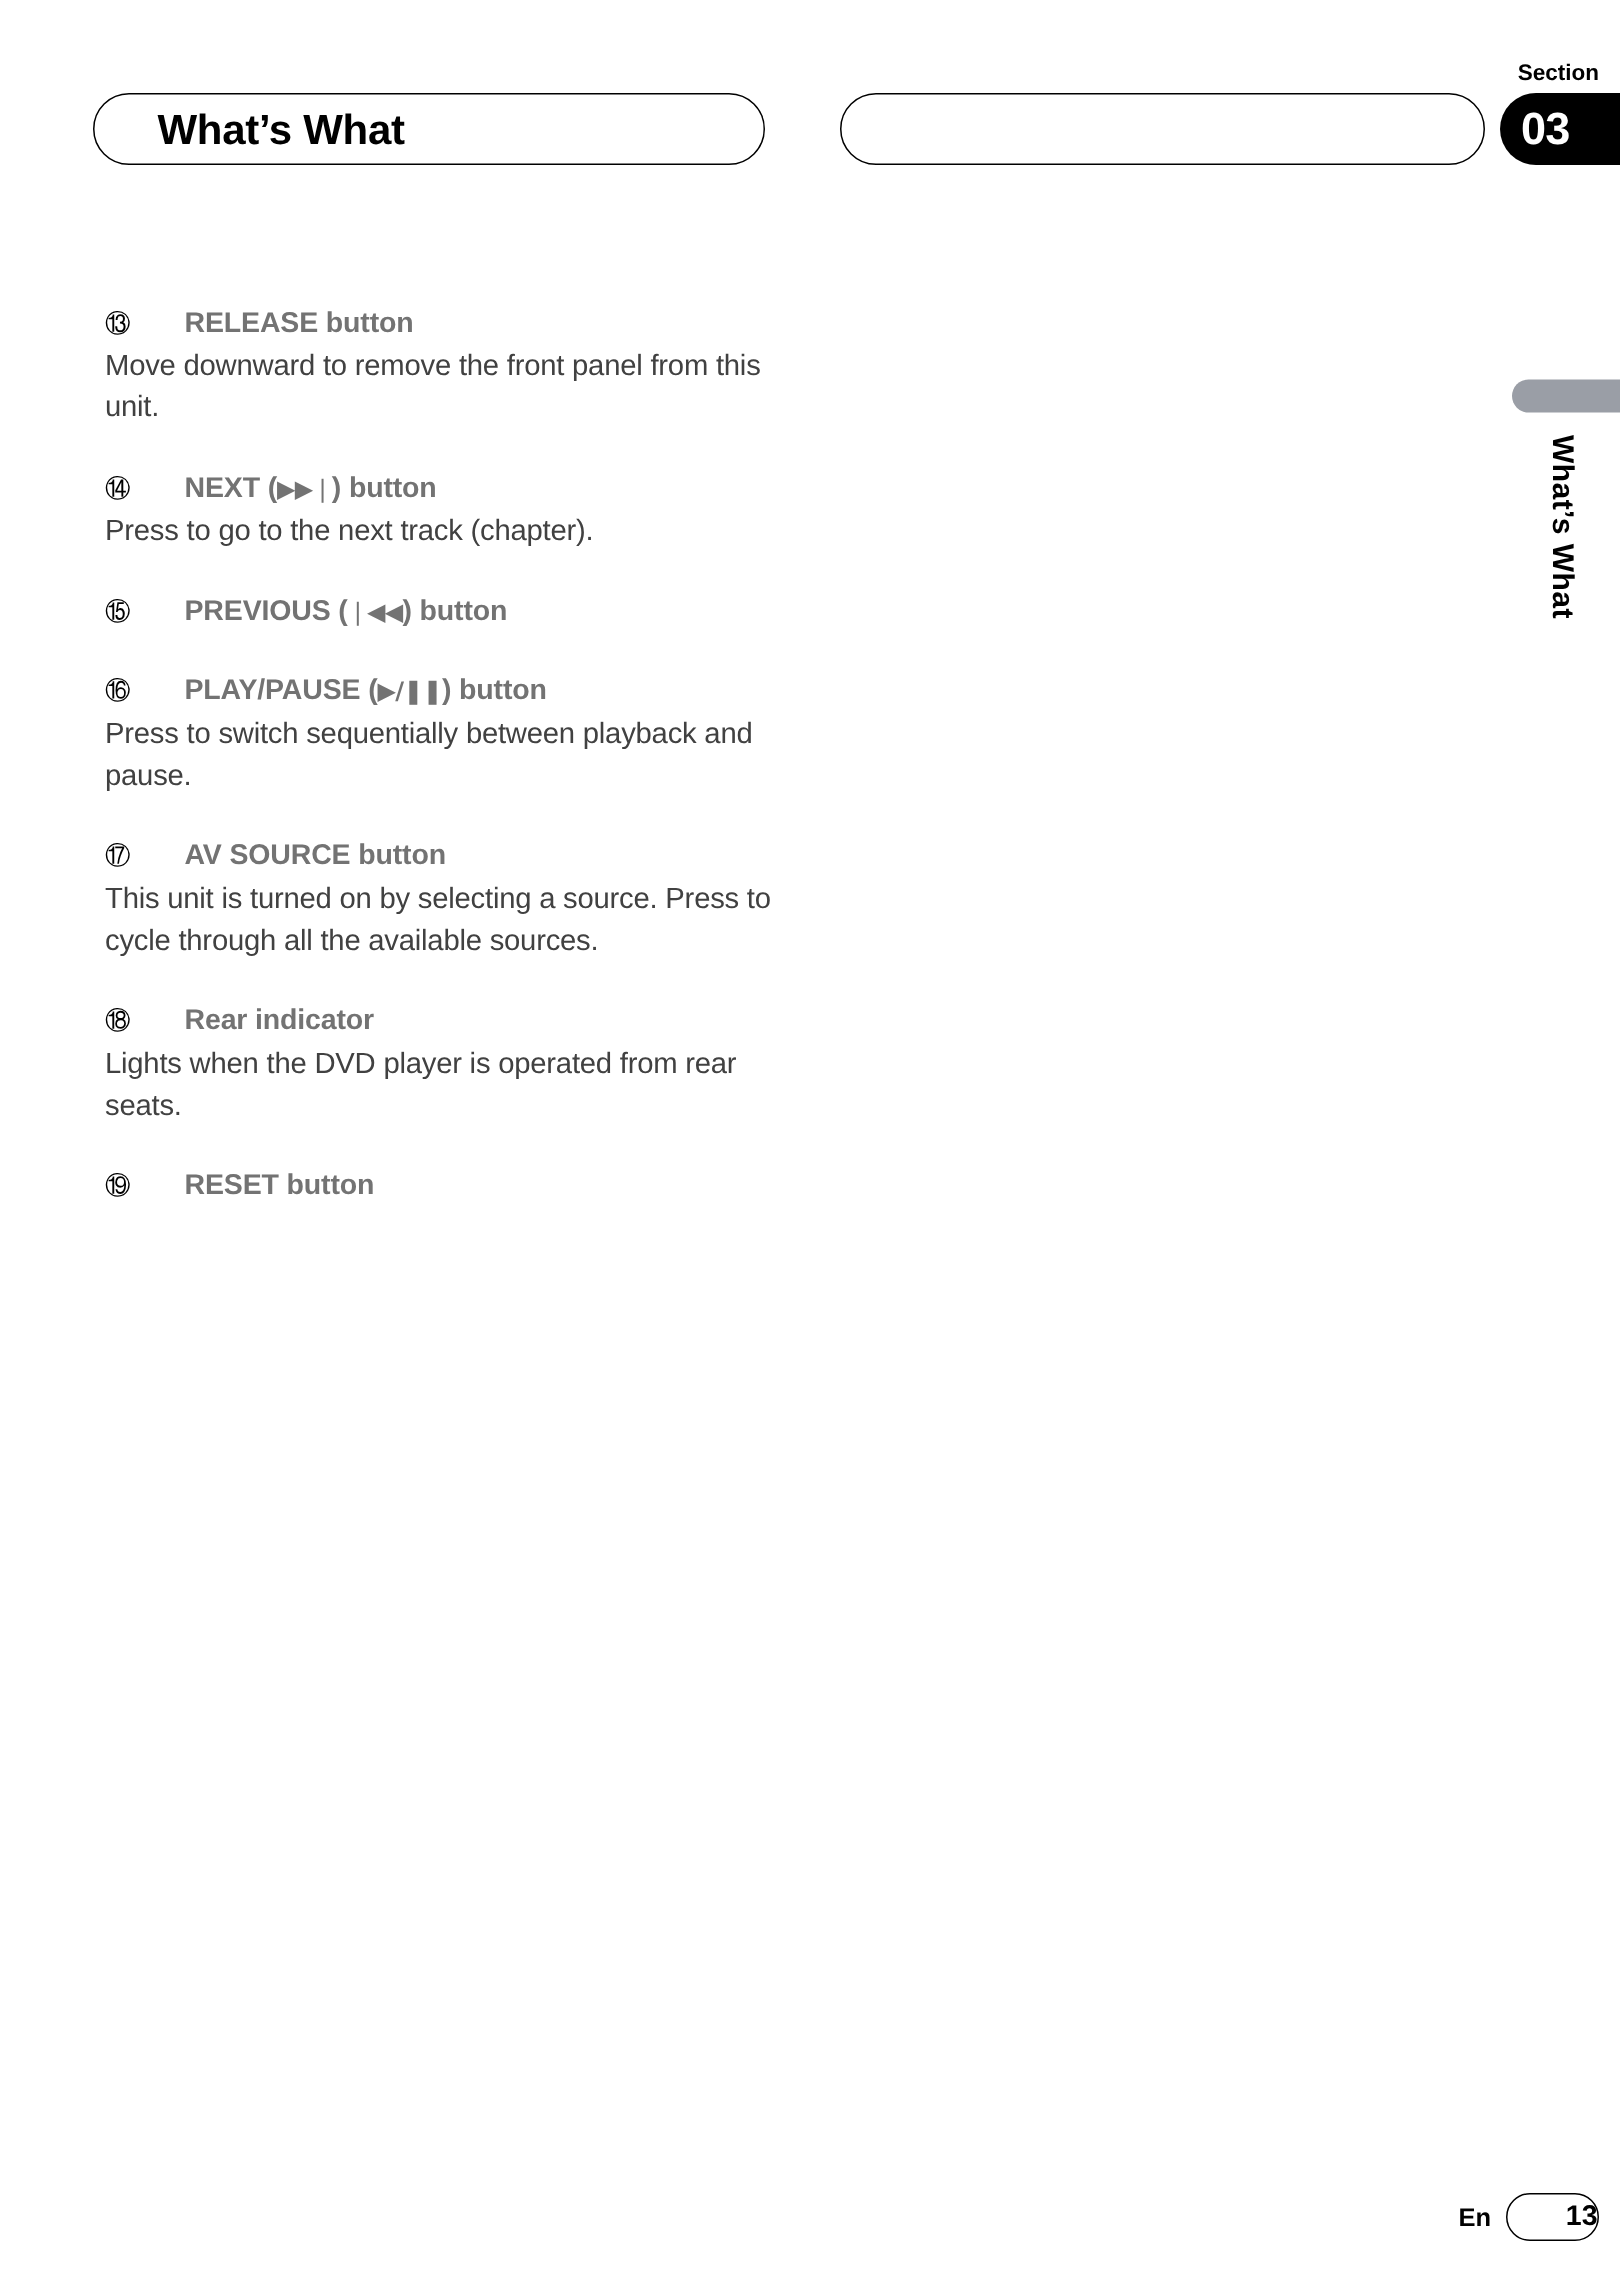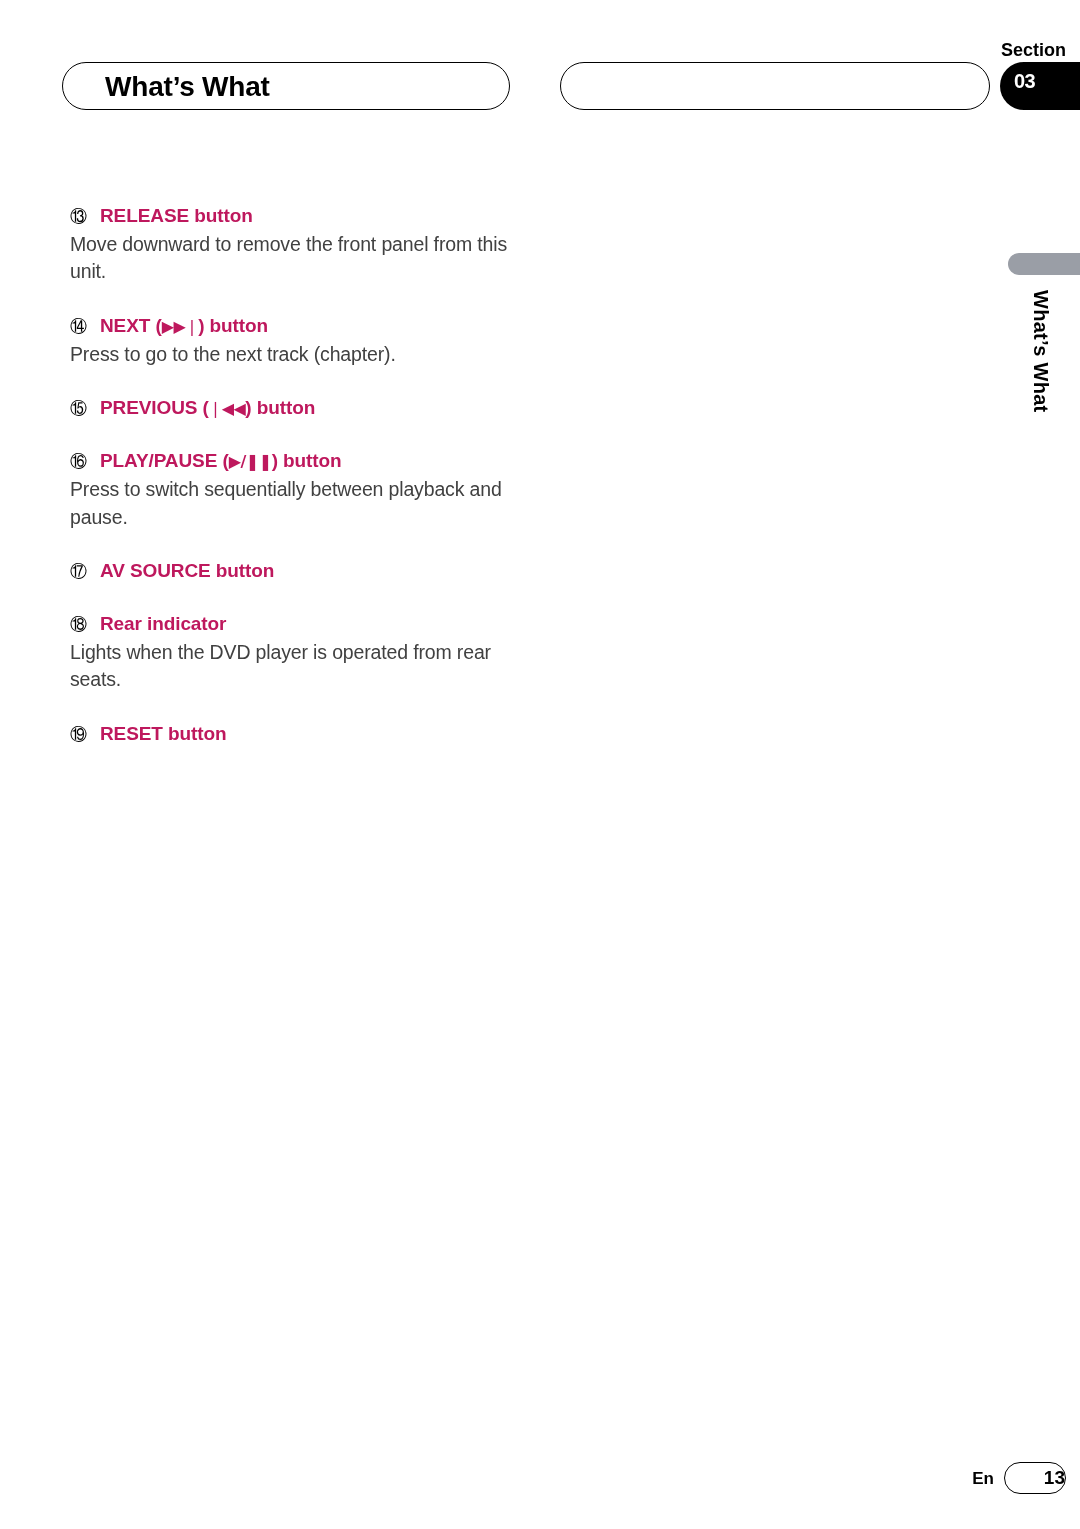"Section" .section-label { font-size: 18px -> 15px }
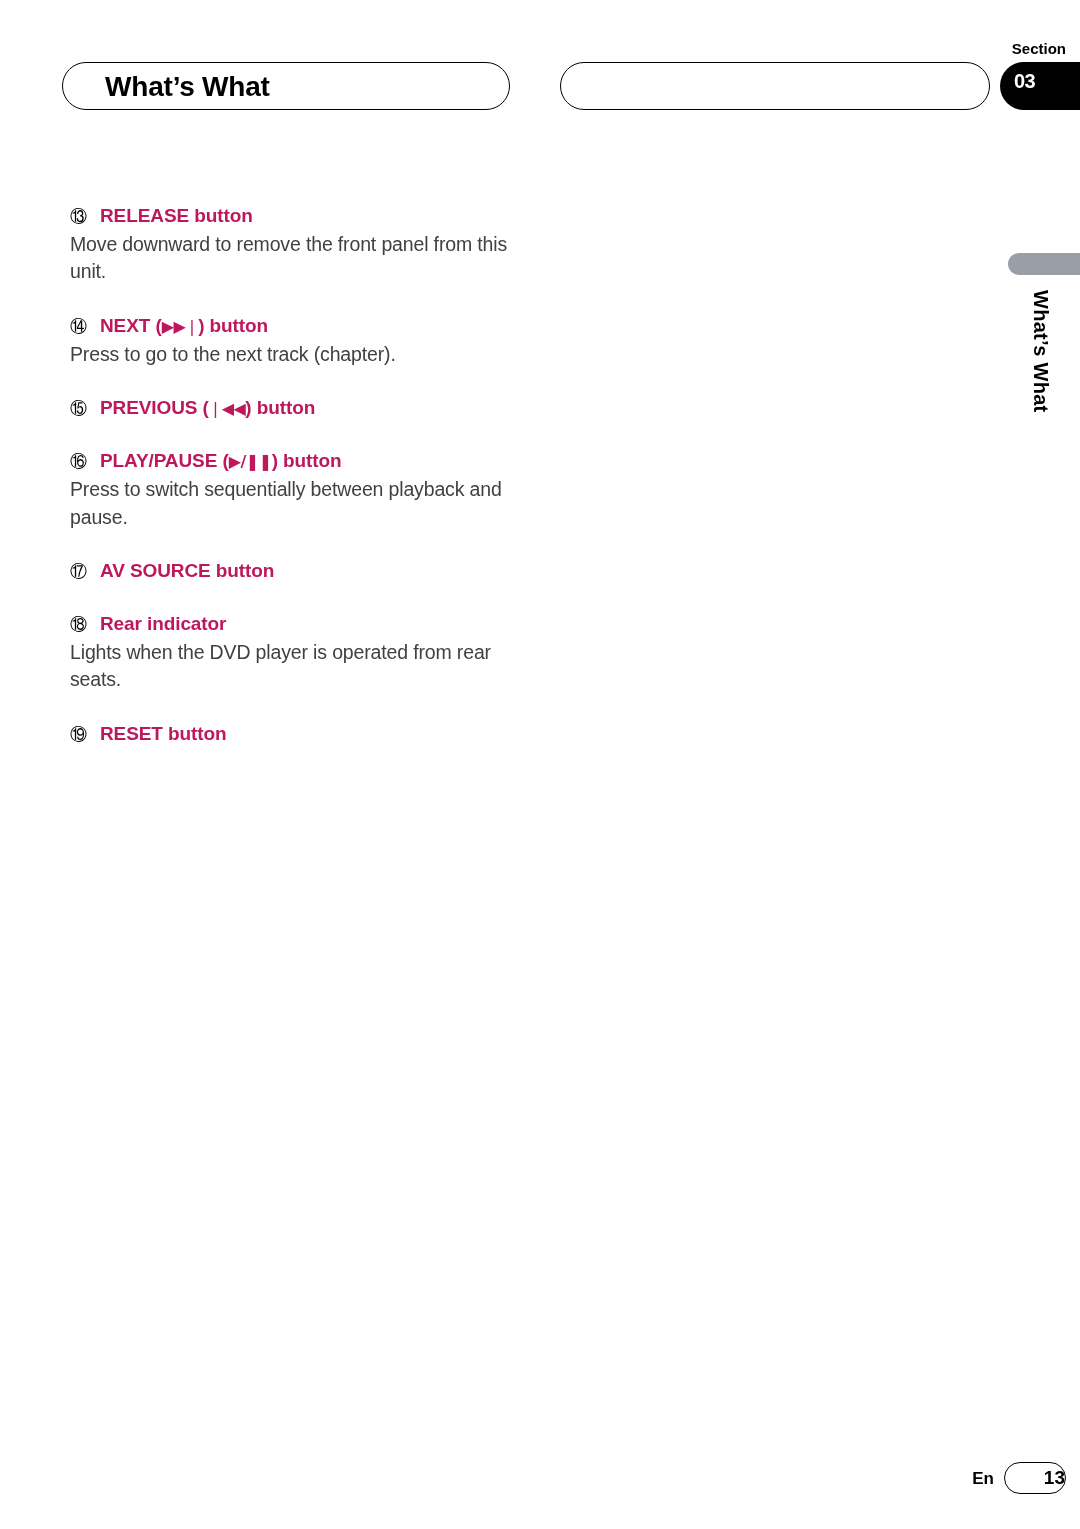"03" .section-number { font-size: 20px -> 30px }
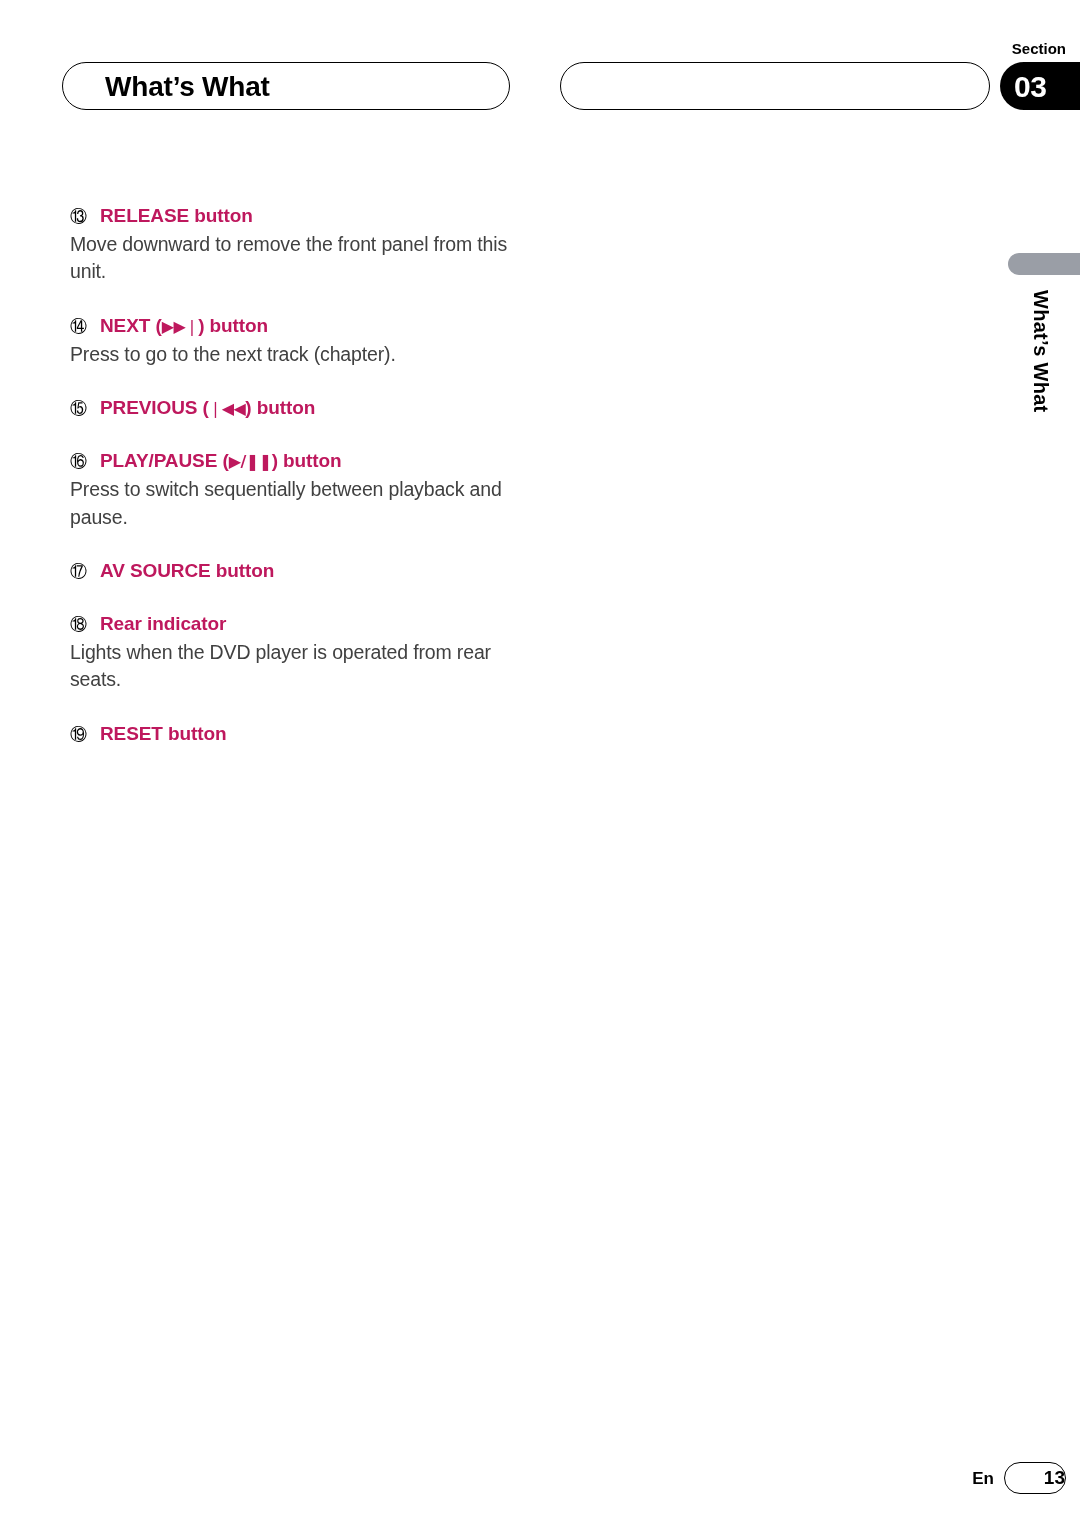"RELEASE button" .entry-title { color: #be185d -> #737373; margin-left: none -> 23px }
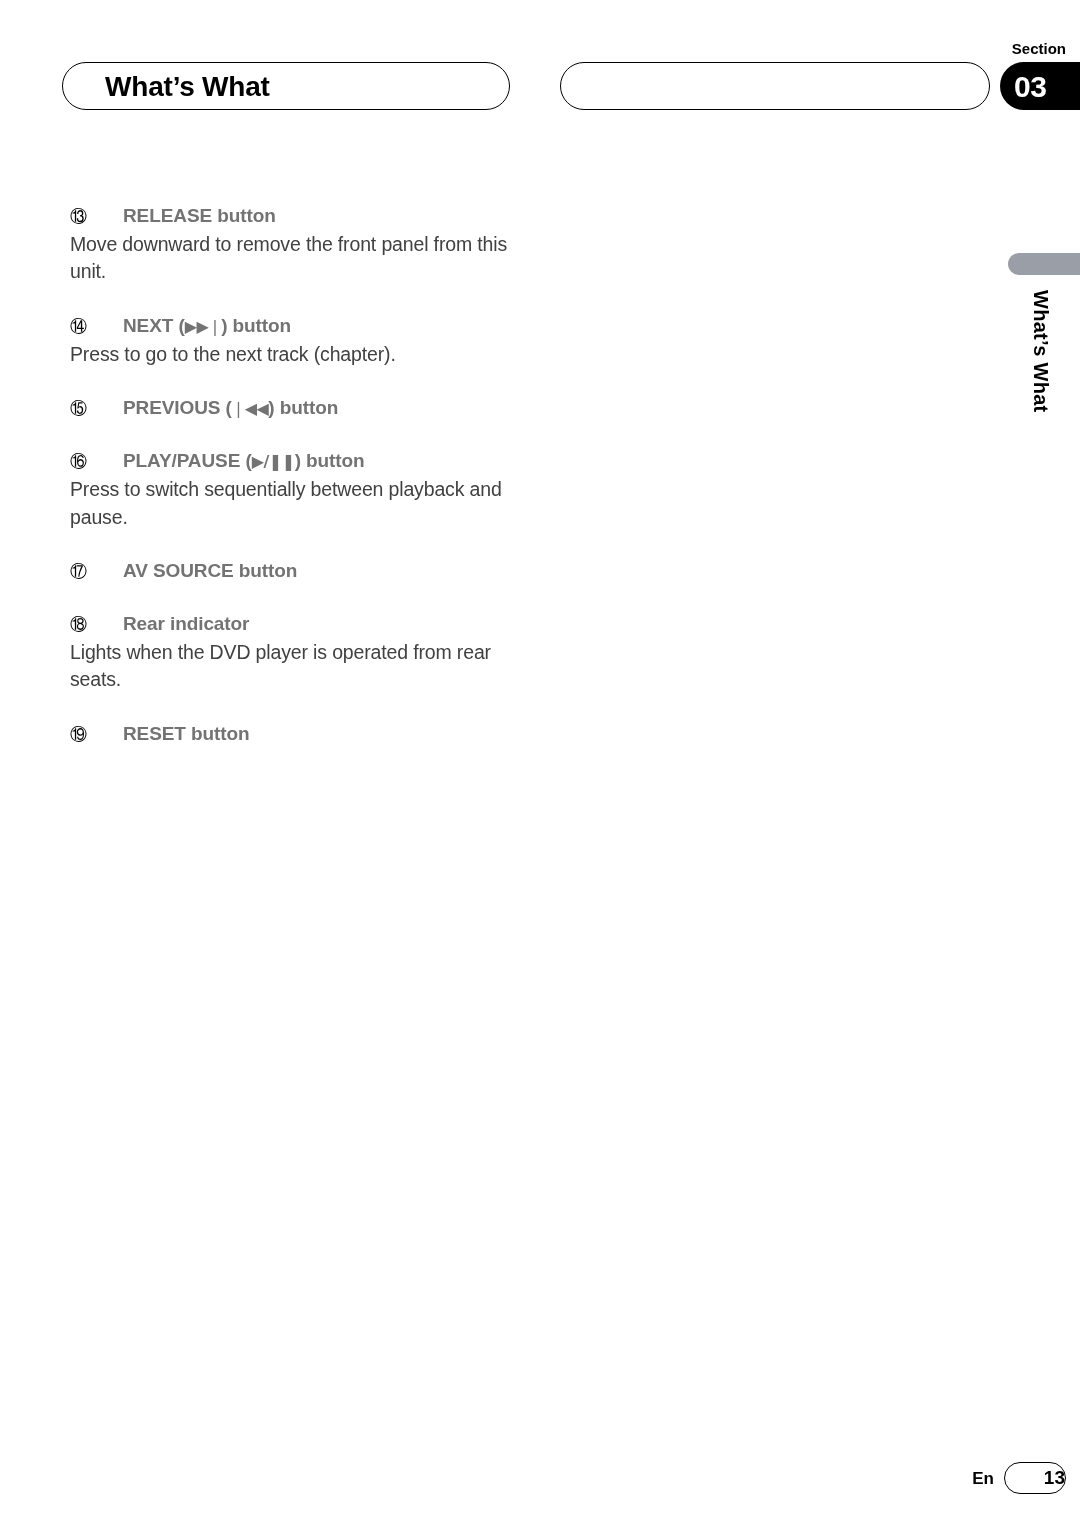"This unit is turned on" div.entry-body { html: none -> <div>This unit is turned on by selecting a source. Press to cycle through all the available sources.</div> }
